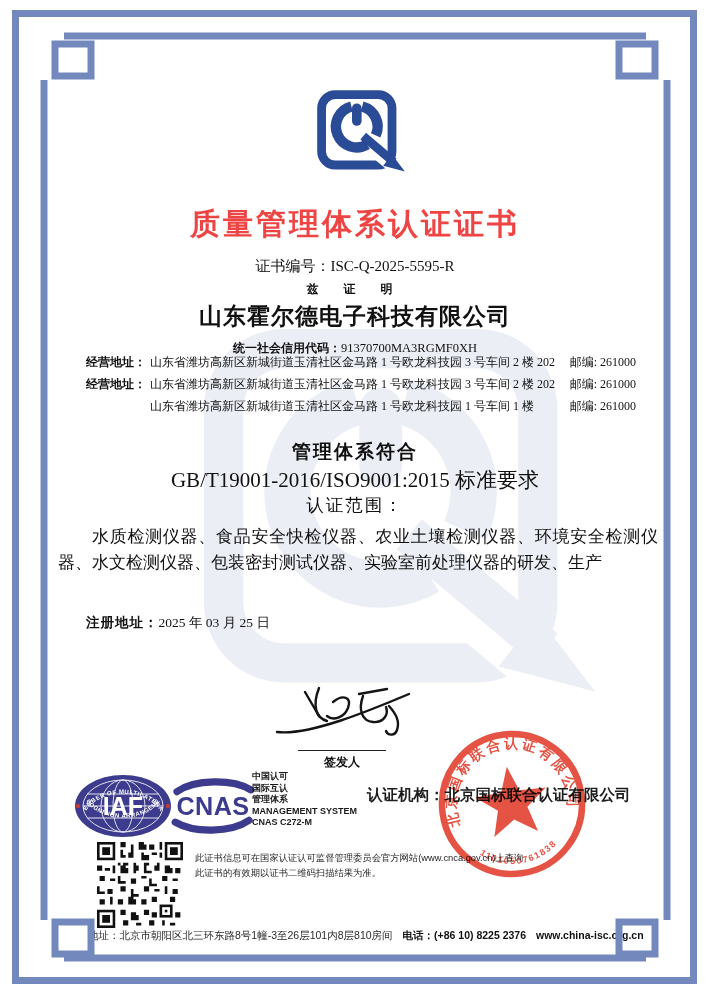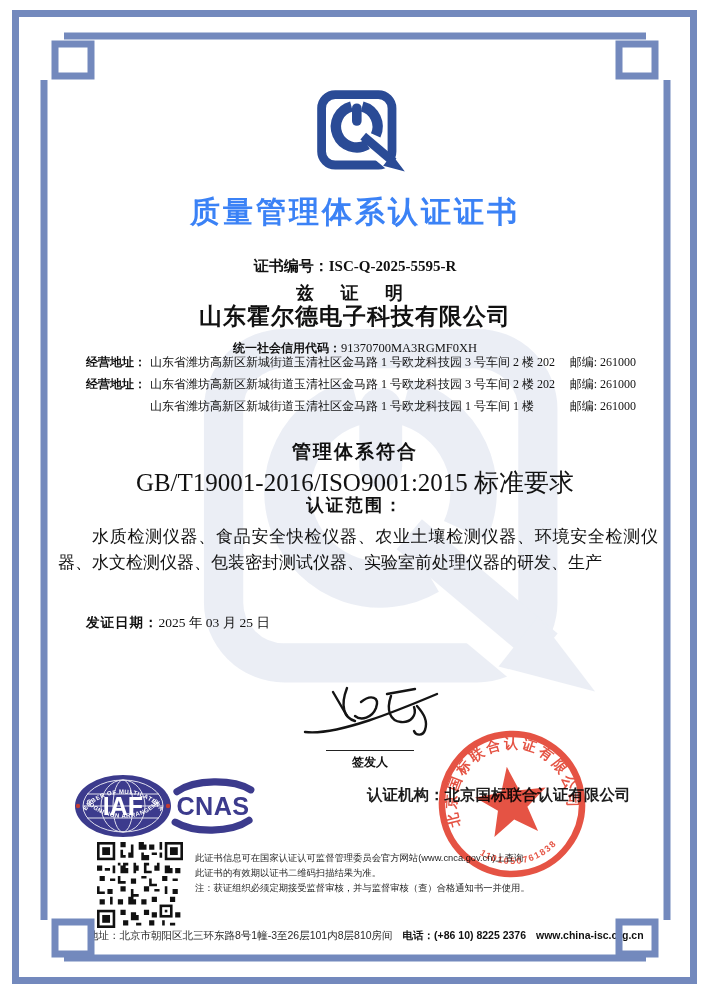"质量管理体系认证证书" .title { color: #3b82f6 -> #ef4444; top: 192px -> 204px }
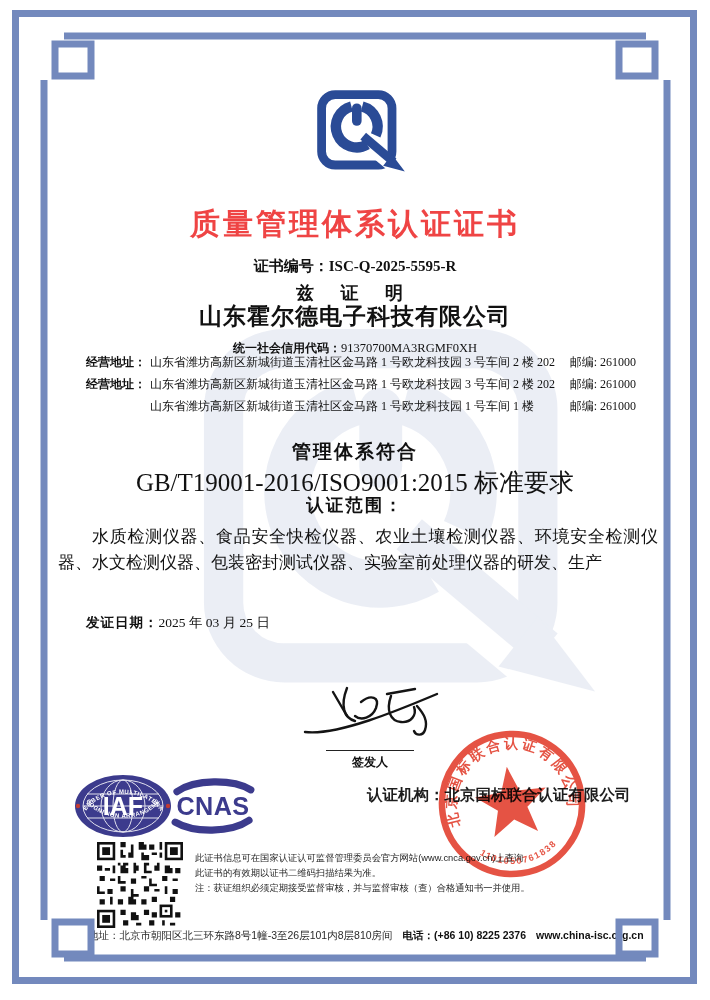"证书编号：ISC-Q-2025-5595-R" .certno { font-weight: bold -> none }
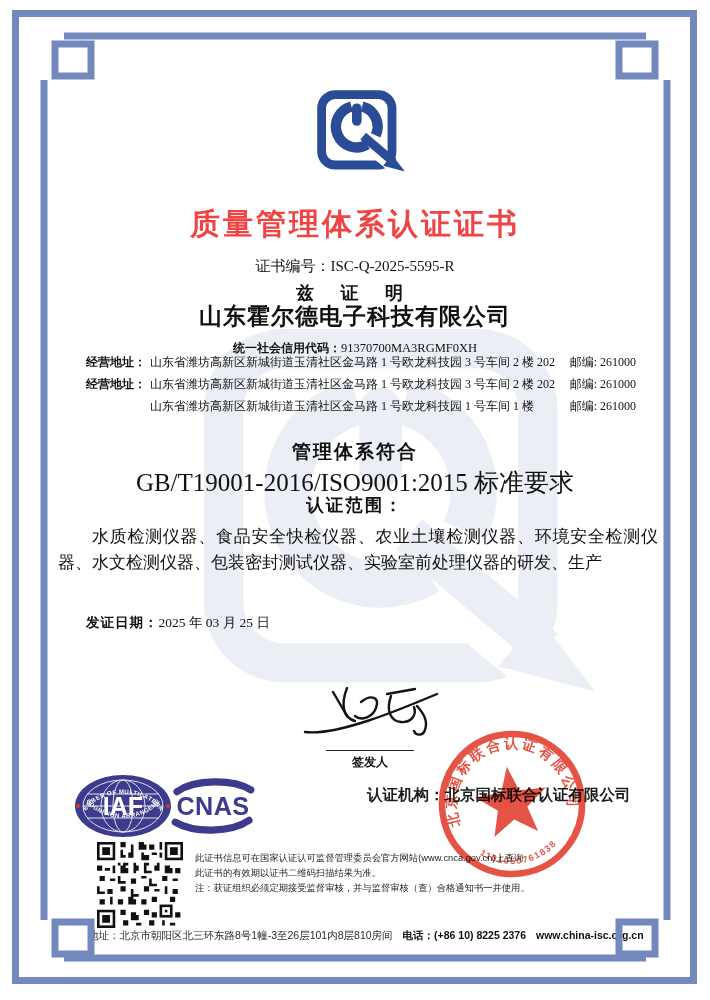"兹 证 明" .certify { font-size: 18px -> 12px }
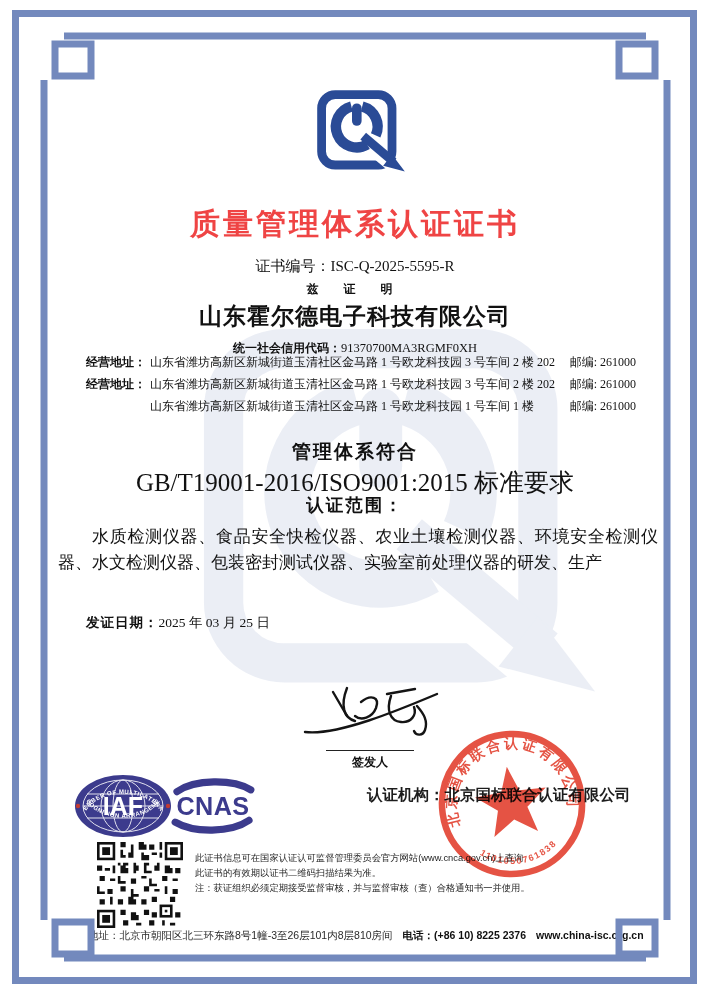"GB/T19001-2016/ISO9001:2015 标准要求" .std2 { font-size: 25px -> 21px }
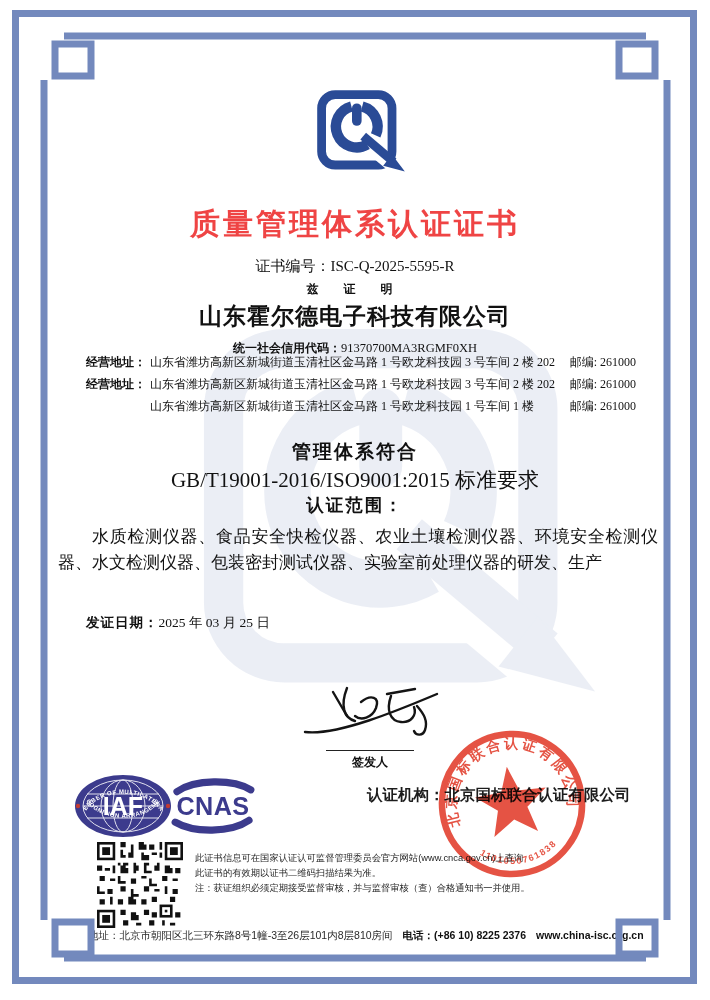"认证范围：" .std3 { font-weight: bold -> normal }
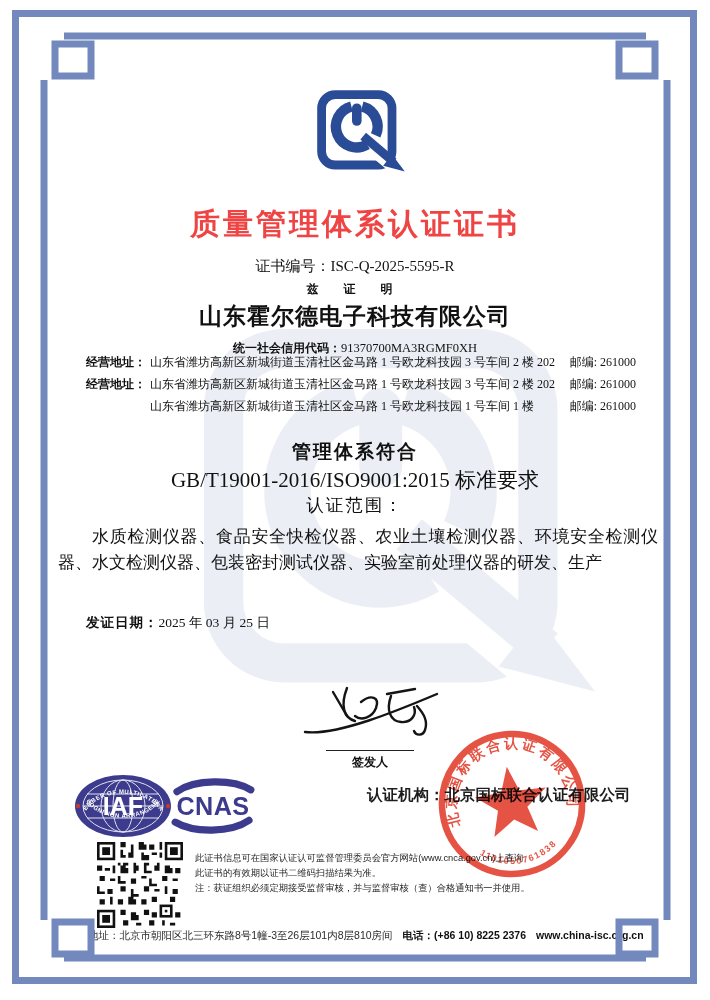"发证日期：" b { text: 发证日期 -> 注册地址 }
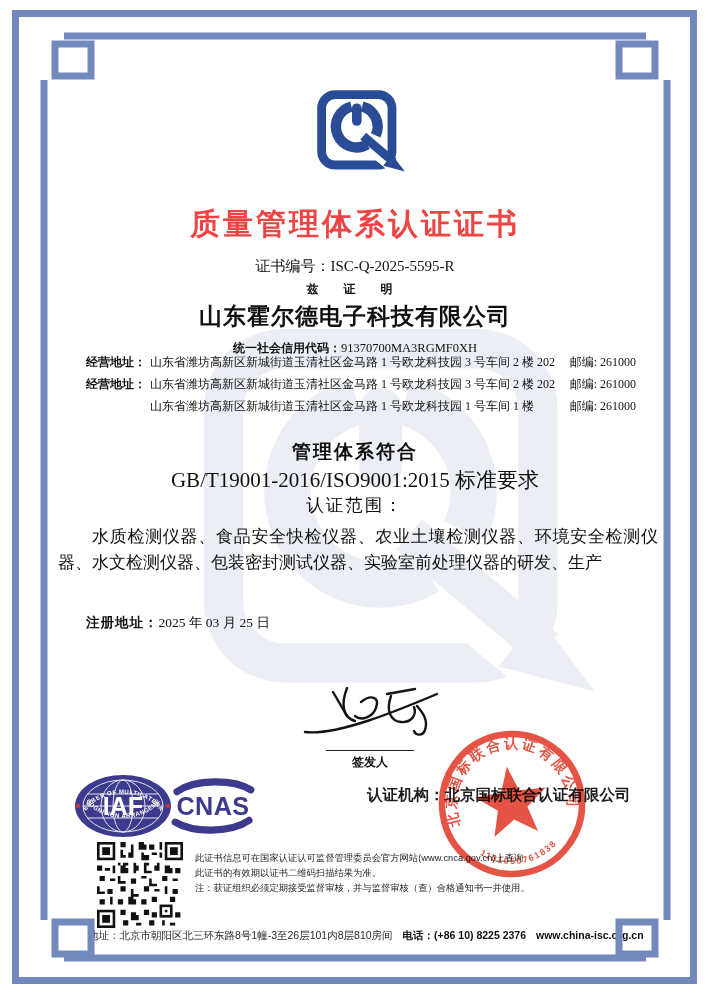"签发人" .sig-wrap { left: 280px -> 252px }
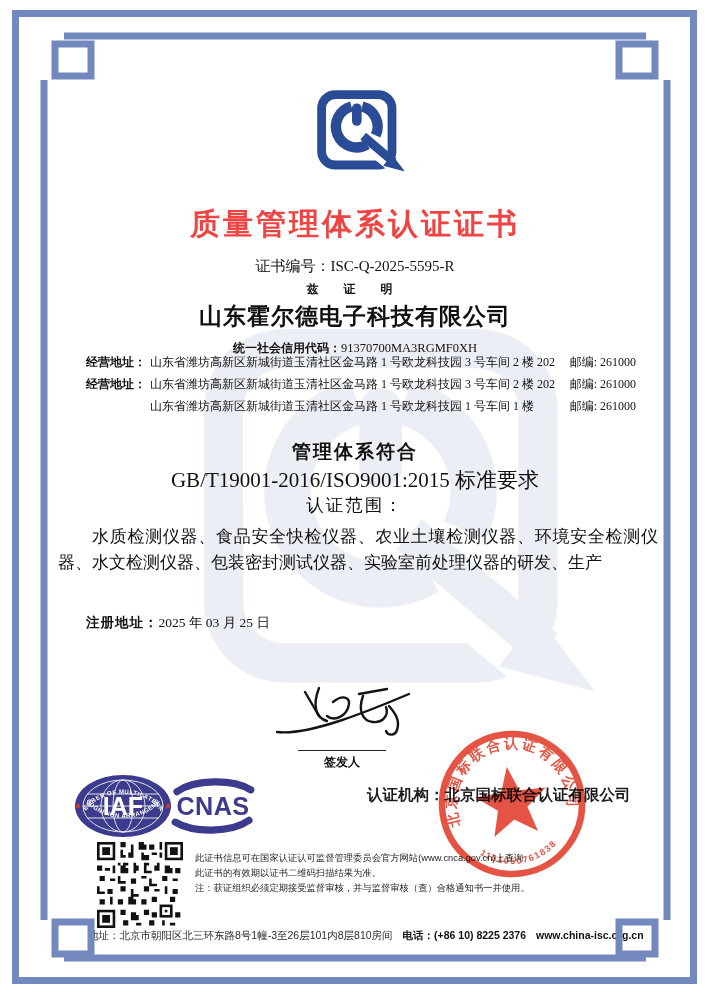"中国认可" div.abs { html: none -> <div> <div>中国认可</div> <div>国际互认</div> <div>管理体系</div> <div>MANAGEMENT SYSTEM</div> <div>CNAS C272-M</div> </div> }
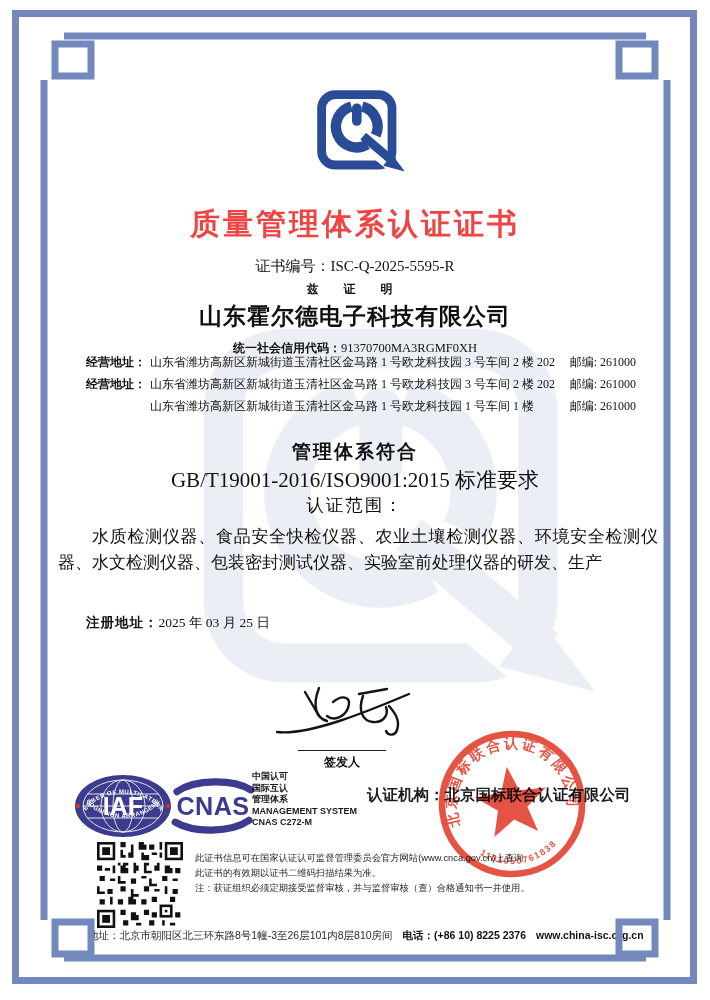"注：获证组织必须定期接受监督审核，并与监督审核（查）合格通知书一并使用。" div { html: <div>注：获证组织必须定期接受监督审核，并与监督审核（查）合格通知书一并使用。</div> -> none }
